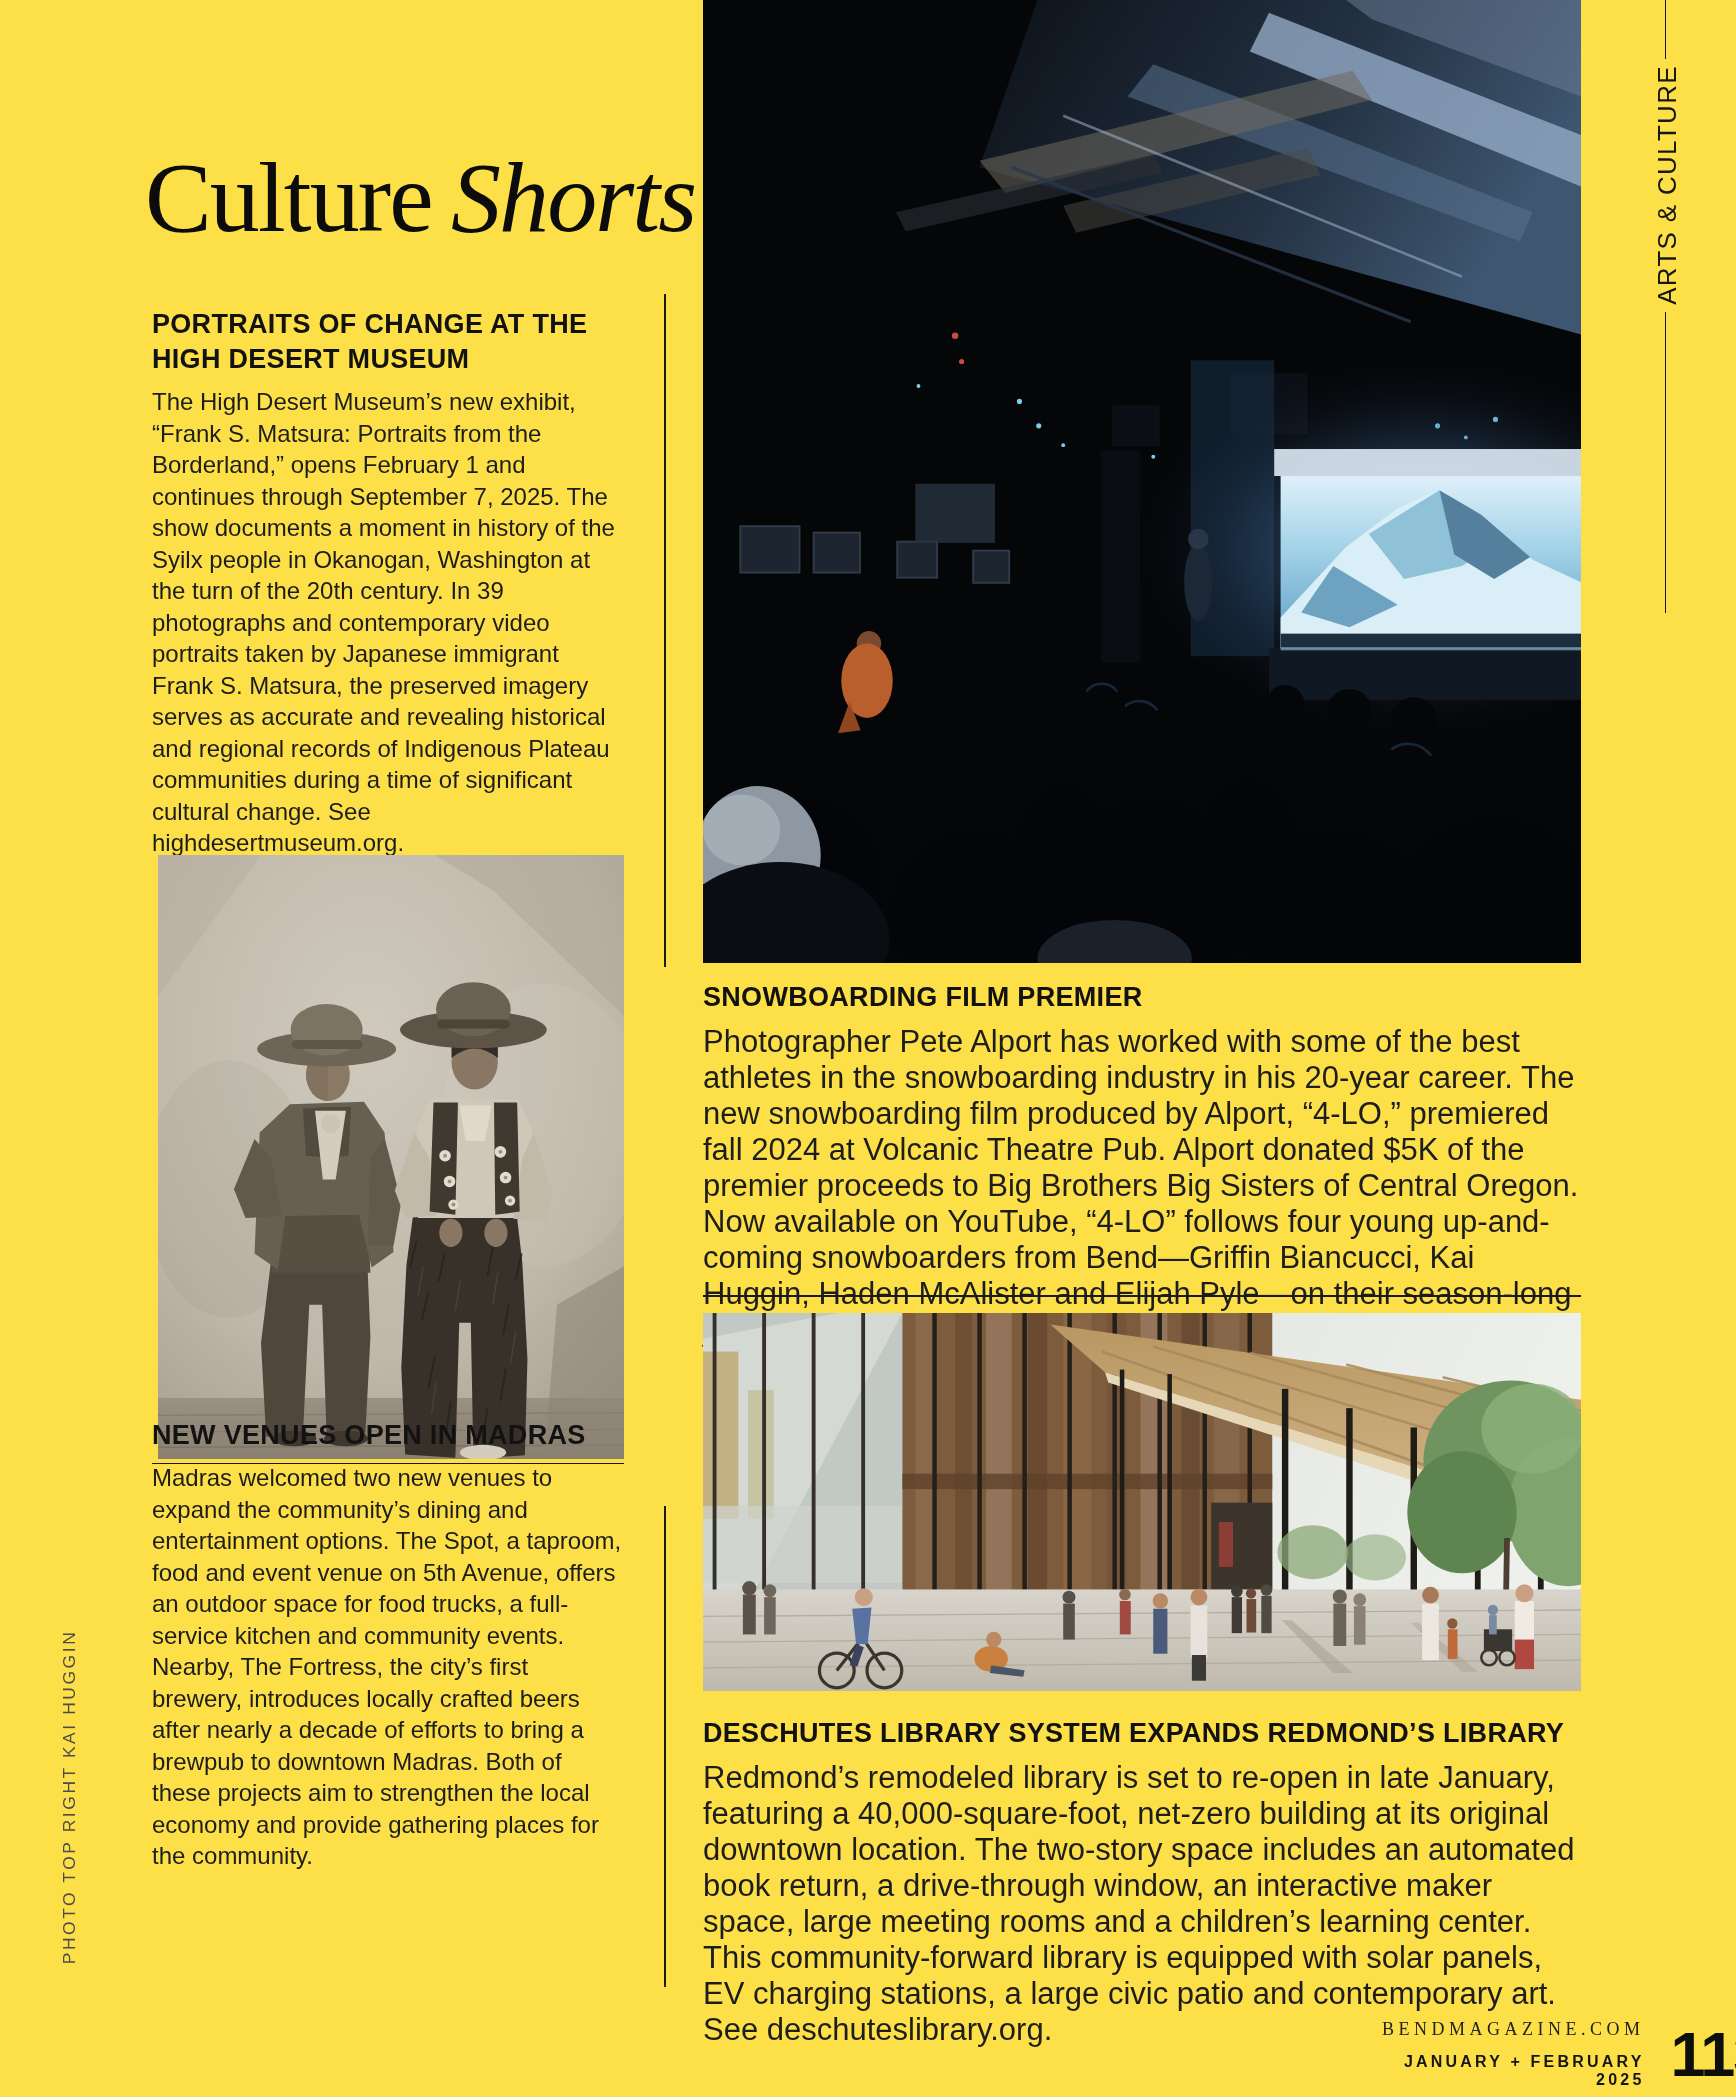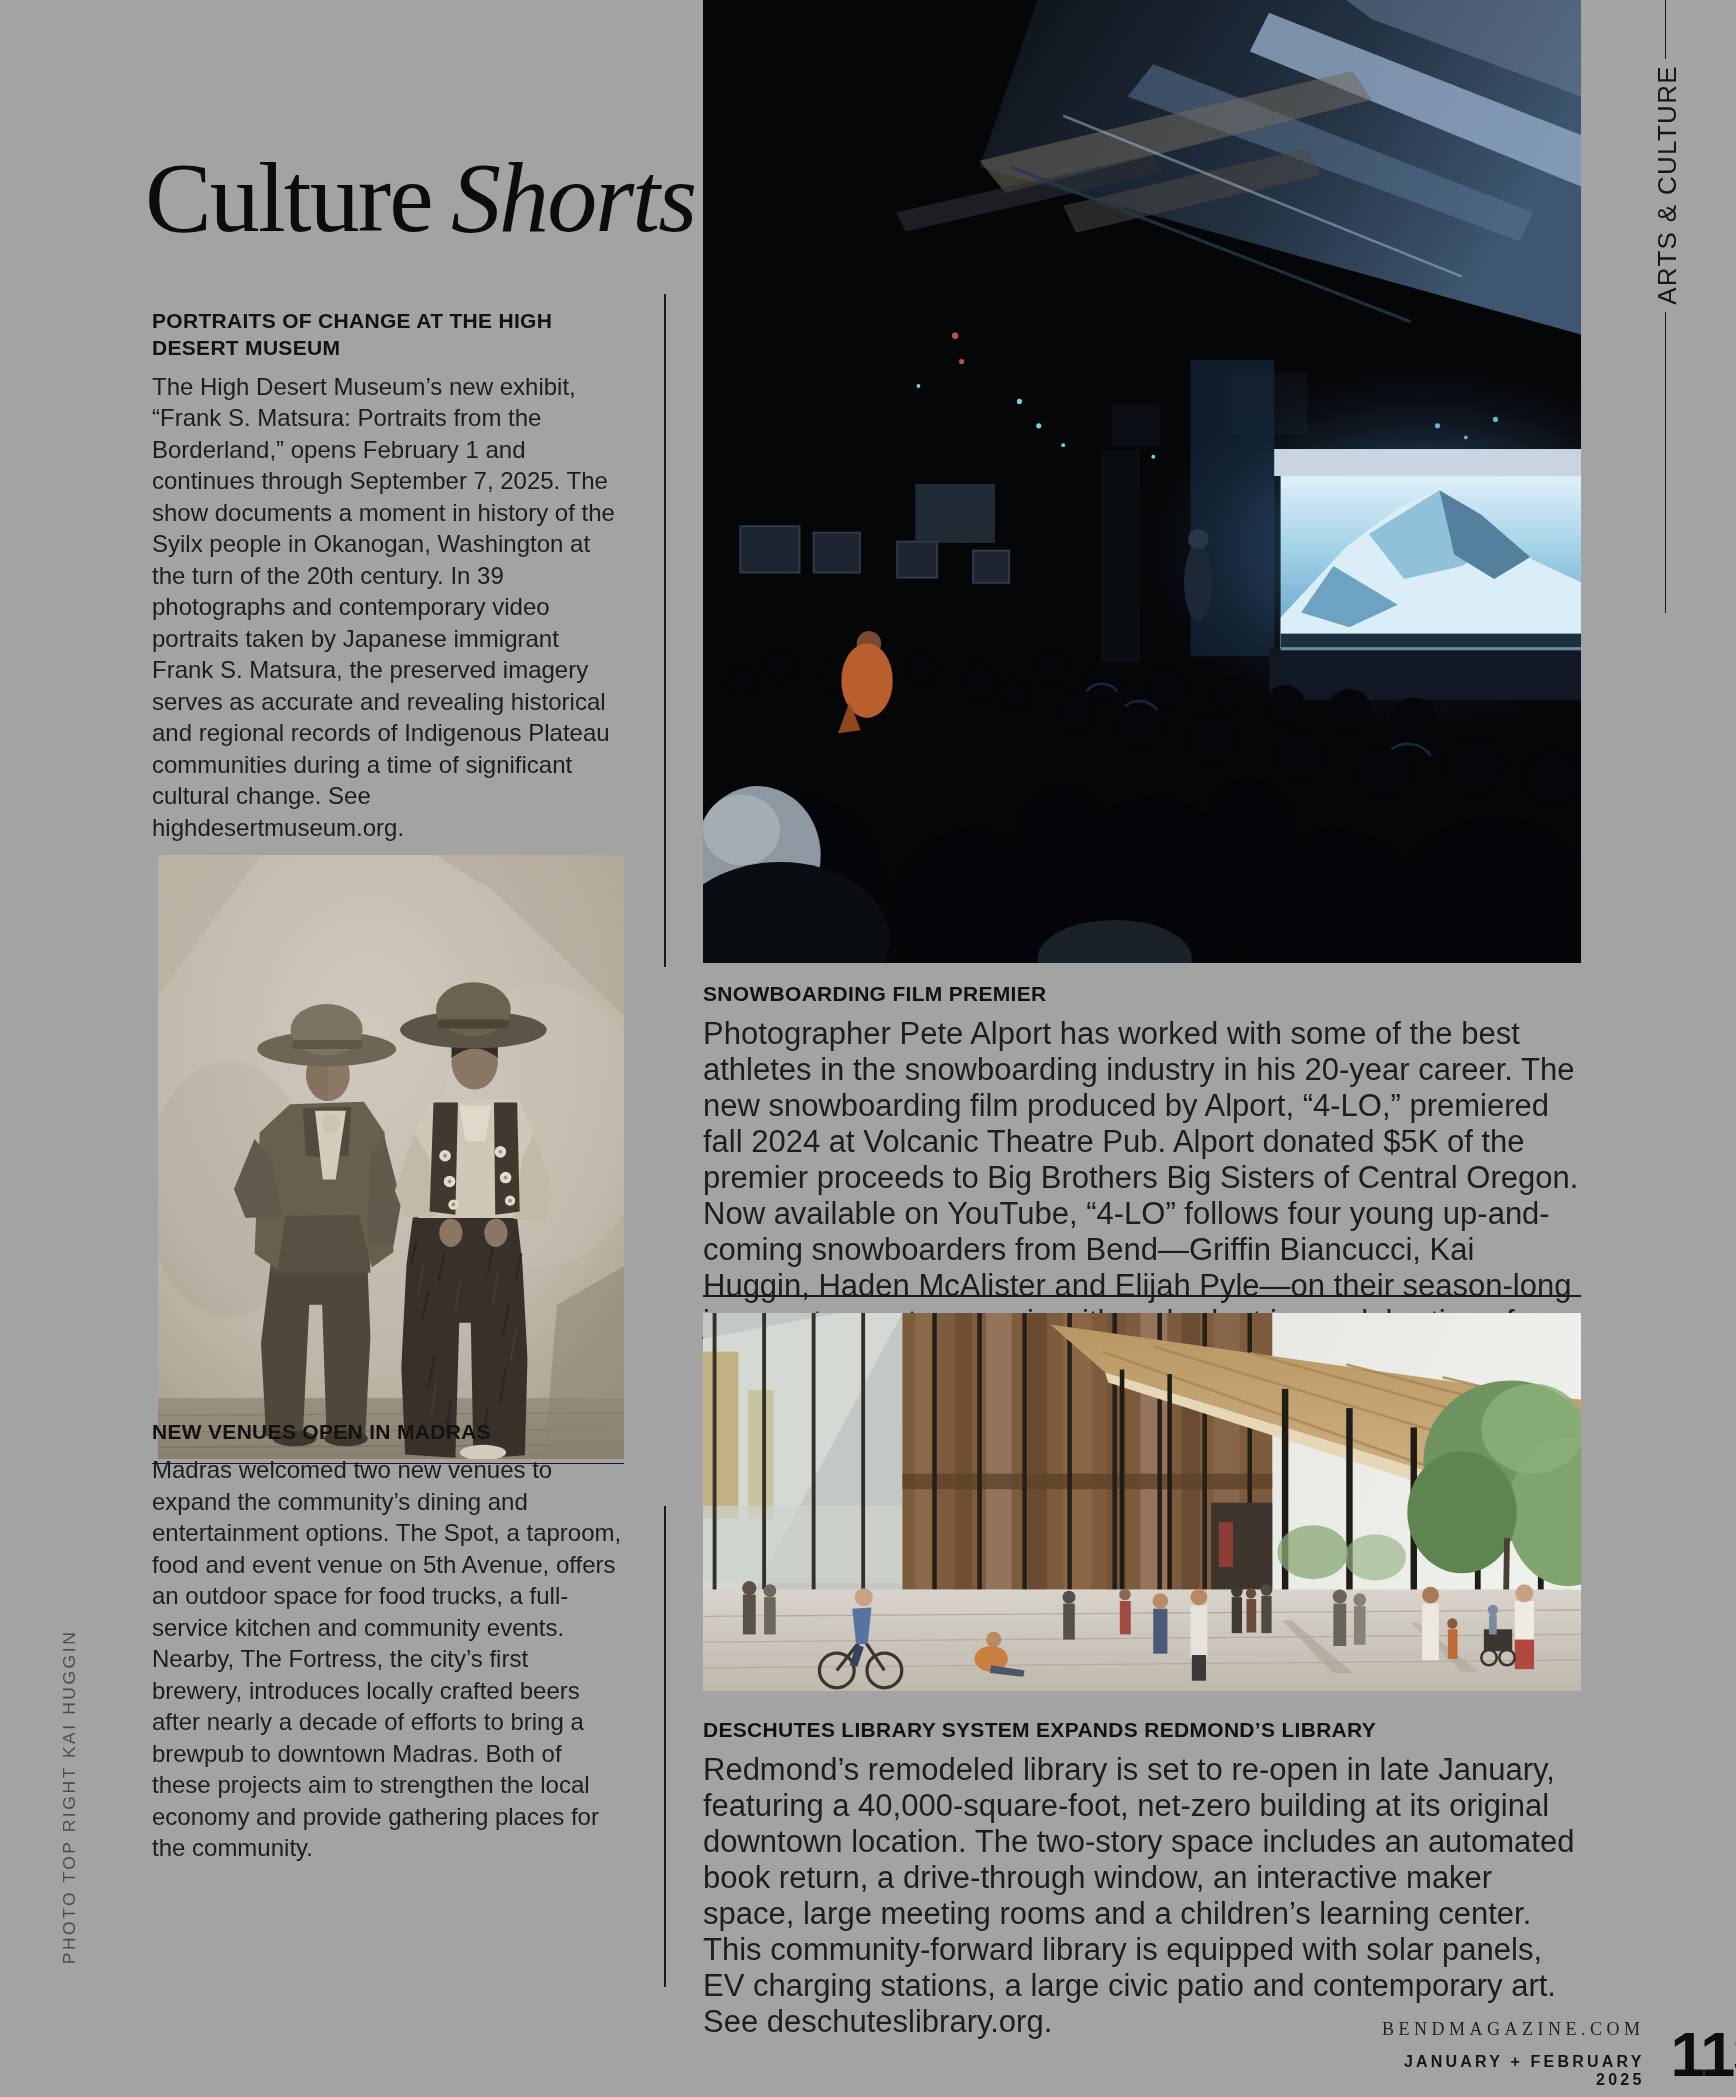"Culture Shorts" .page { background: #a3a3a3 -> #fde047 }
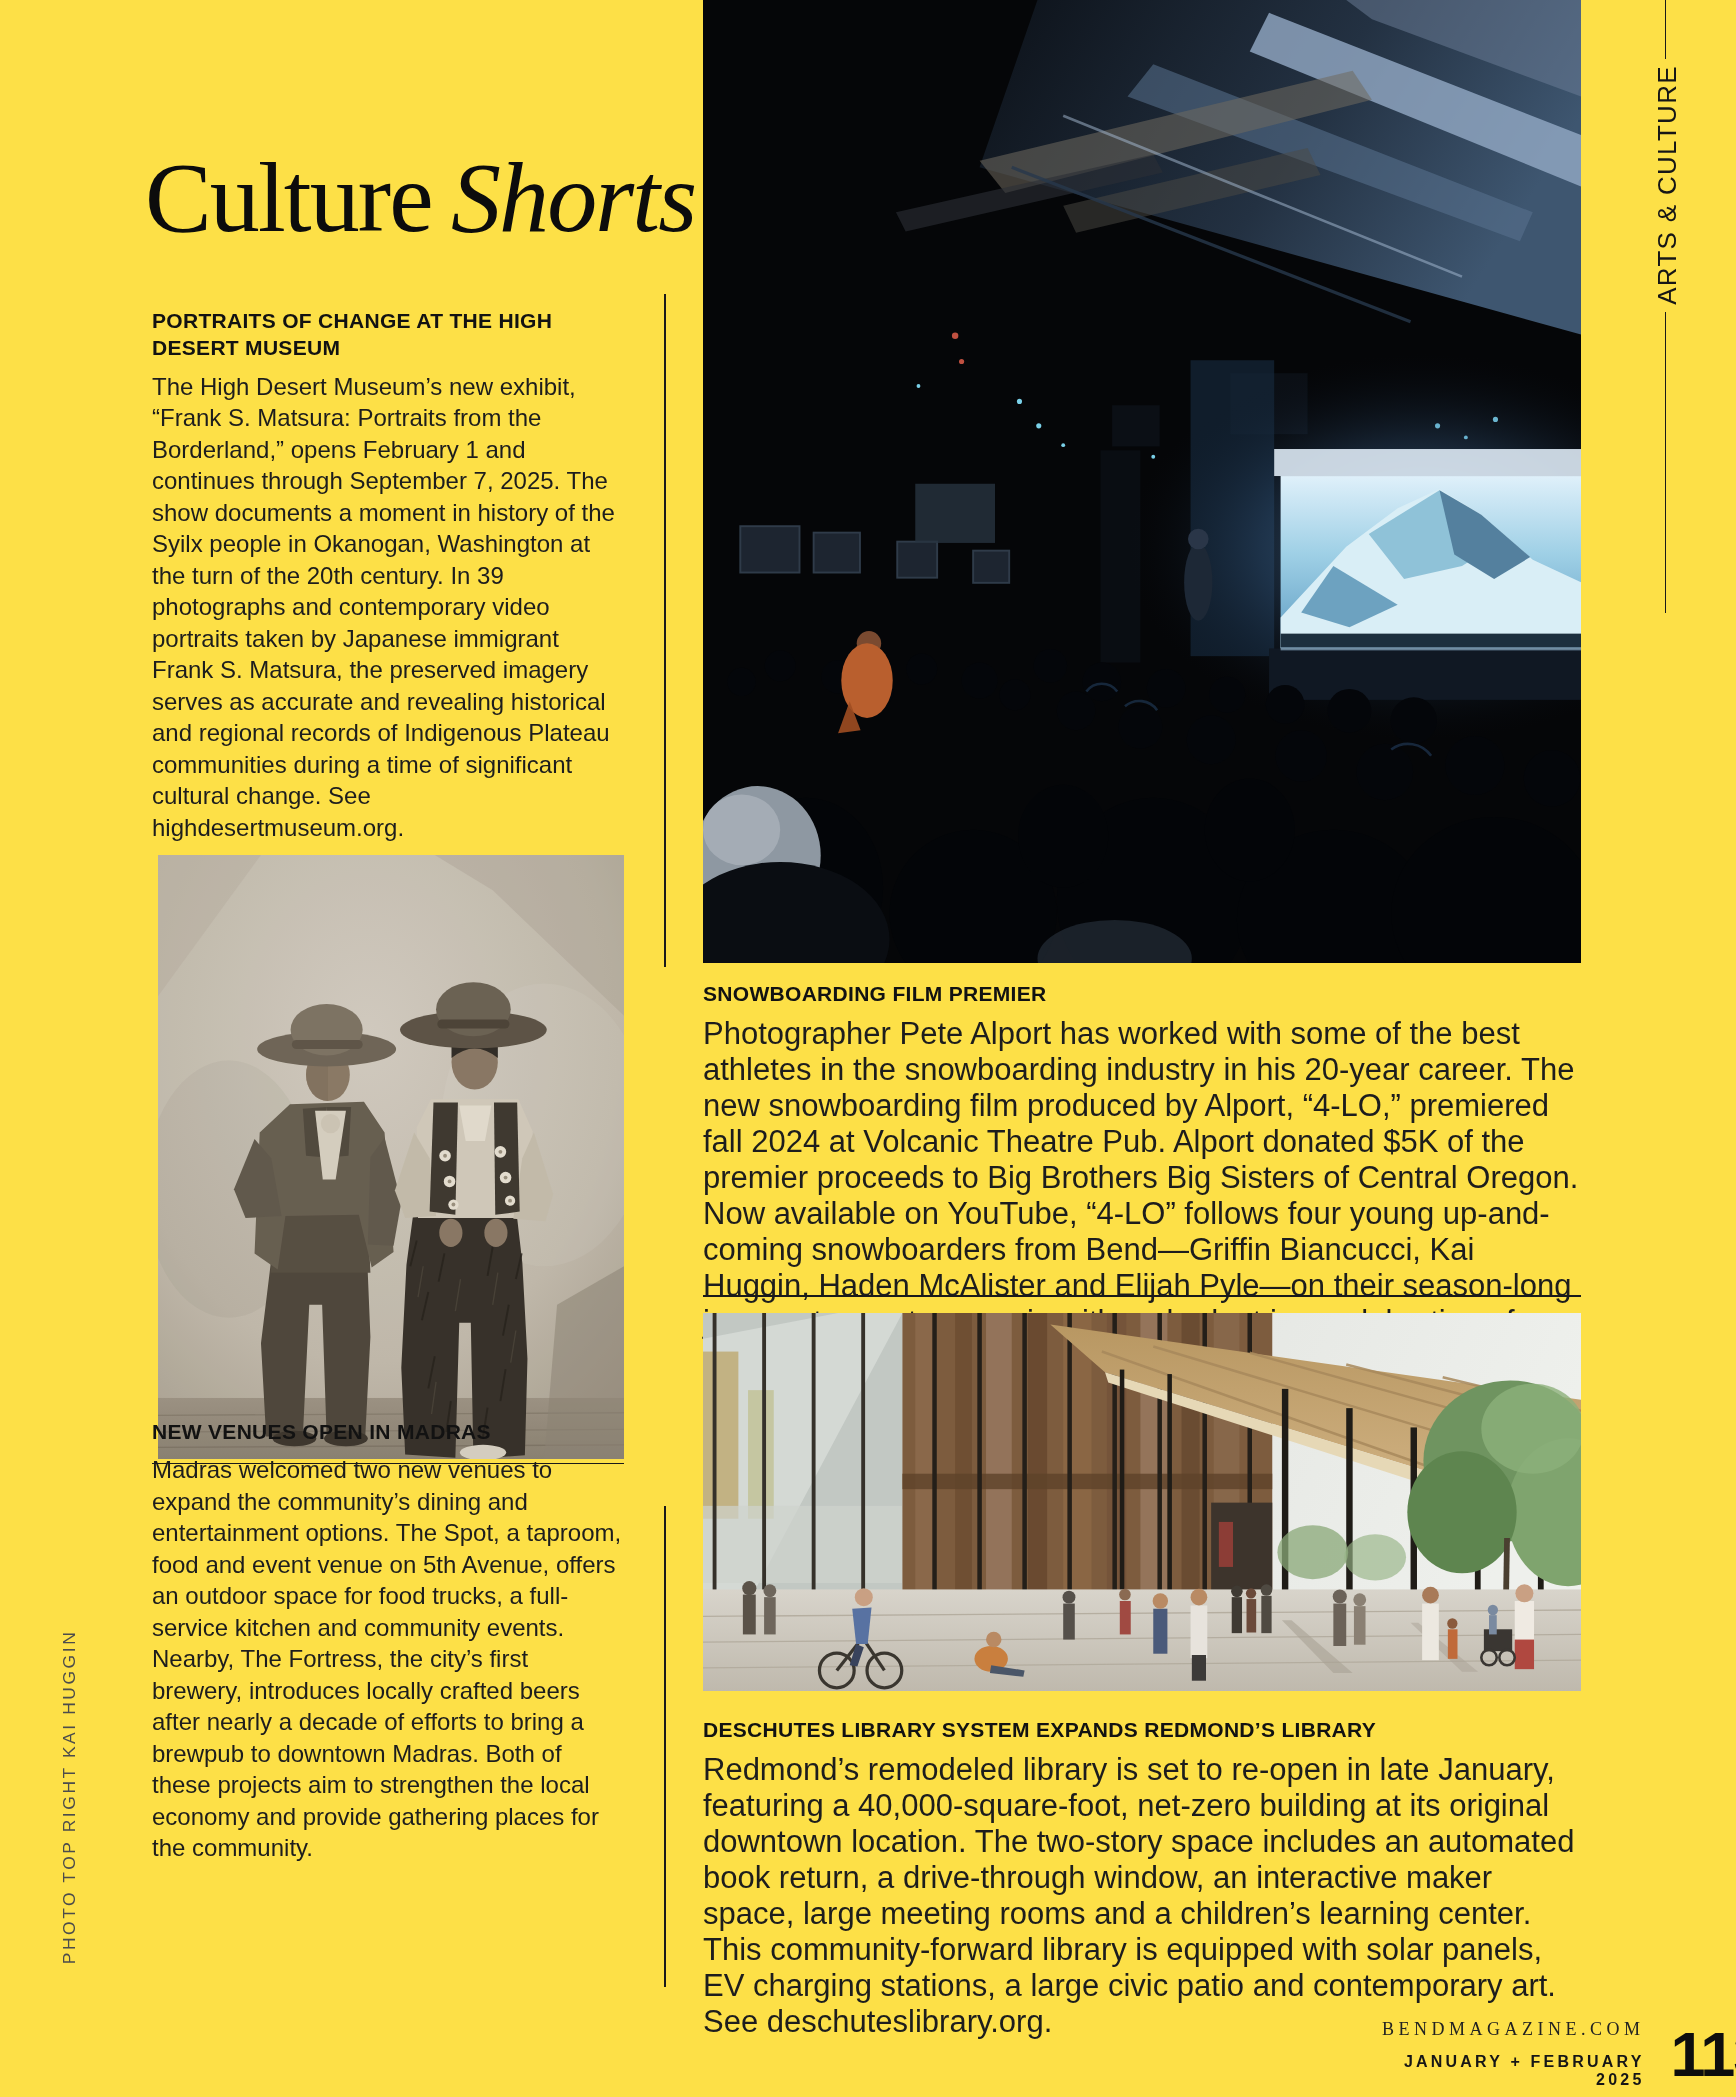"PORTRAITS OF CHANGE AT THE" .article h2 { font-size: 21px -> 27px }
